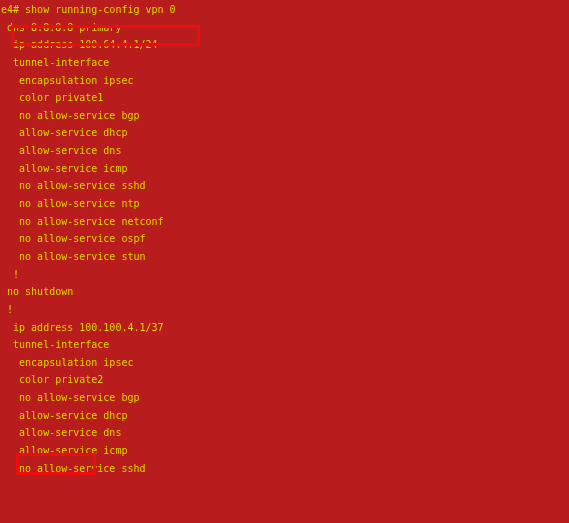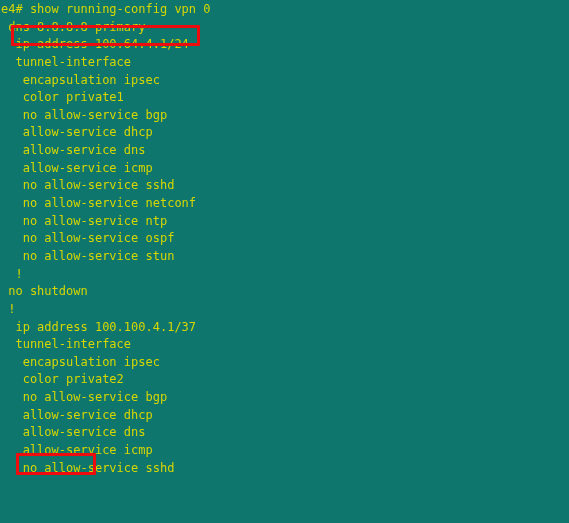"e4# show running-config vpn 0" #terminal { background: #0f766e -> #b91c1c; font-size: 12px -> 10px }
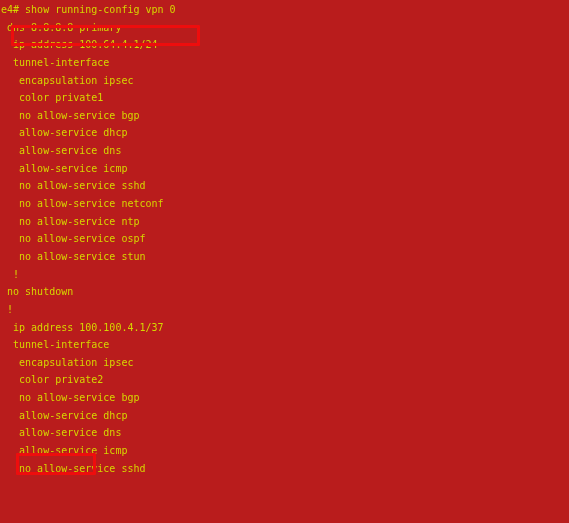"no allow-service netconf" span.line { order: before "no allow-service ntp" -> after "no allow-service ntp" }
